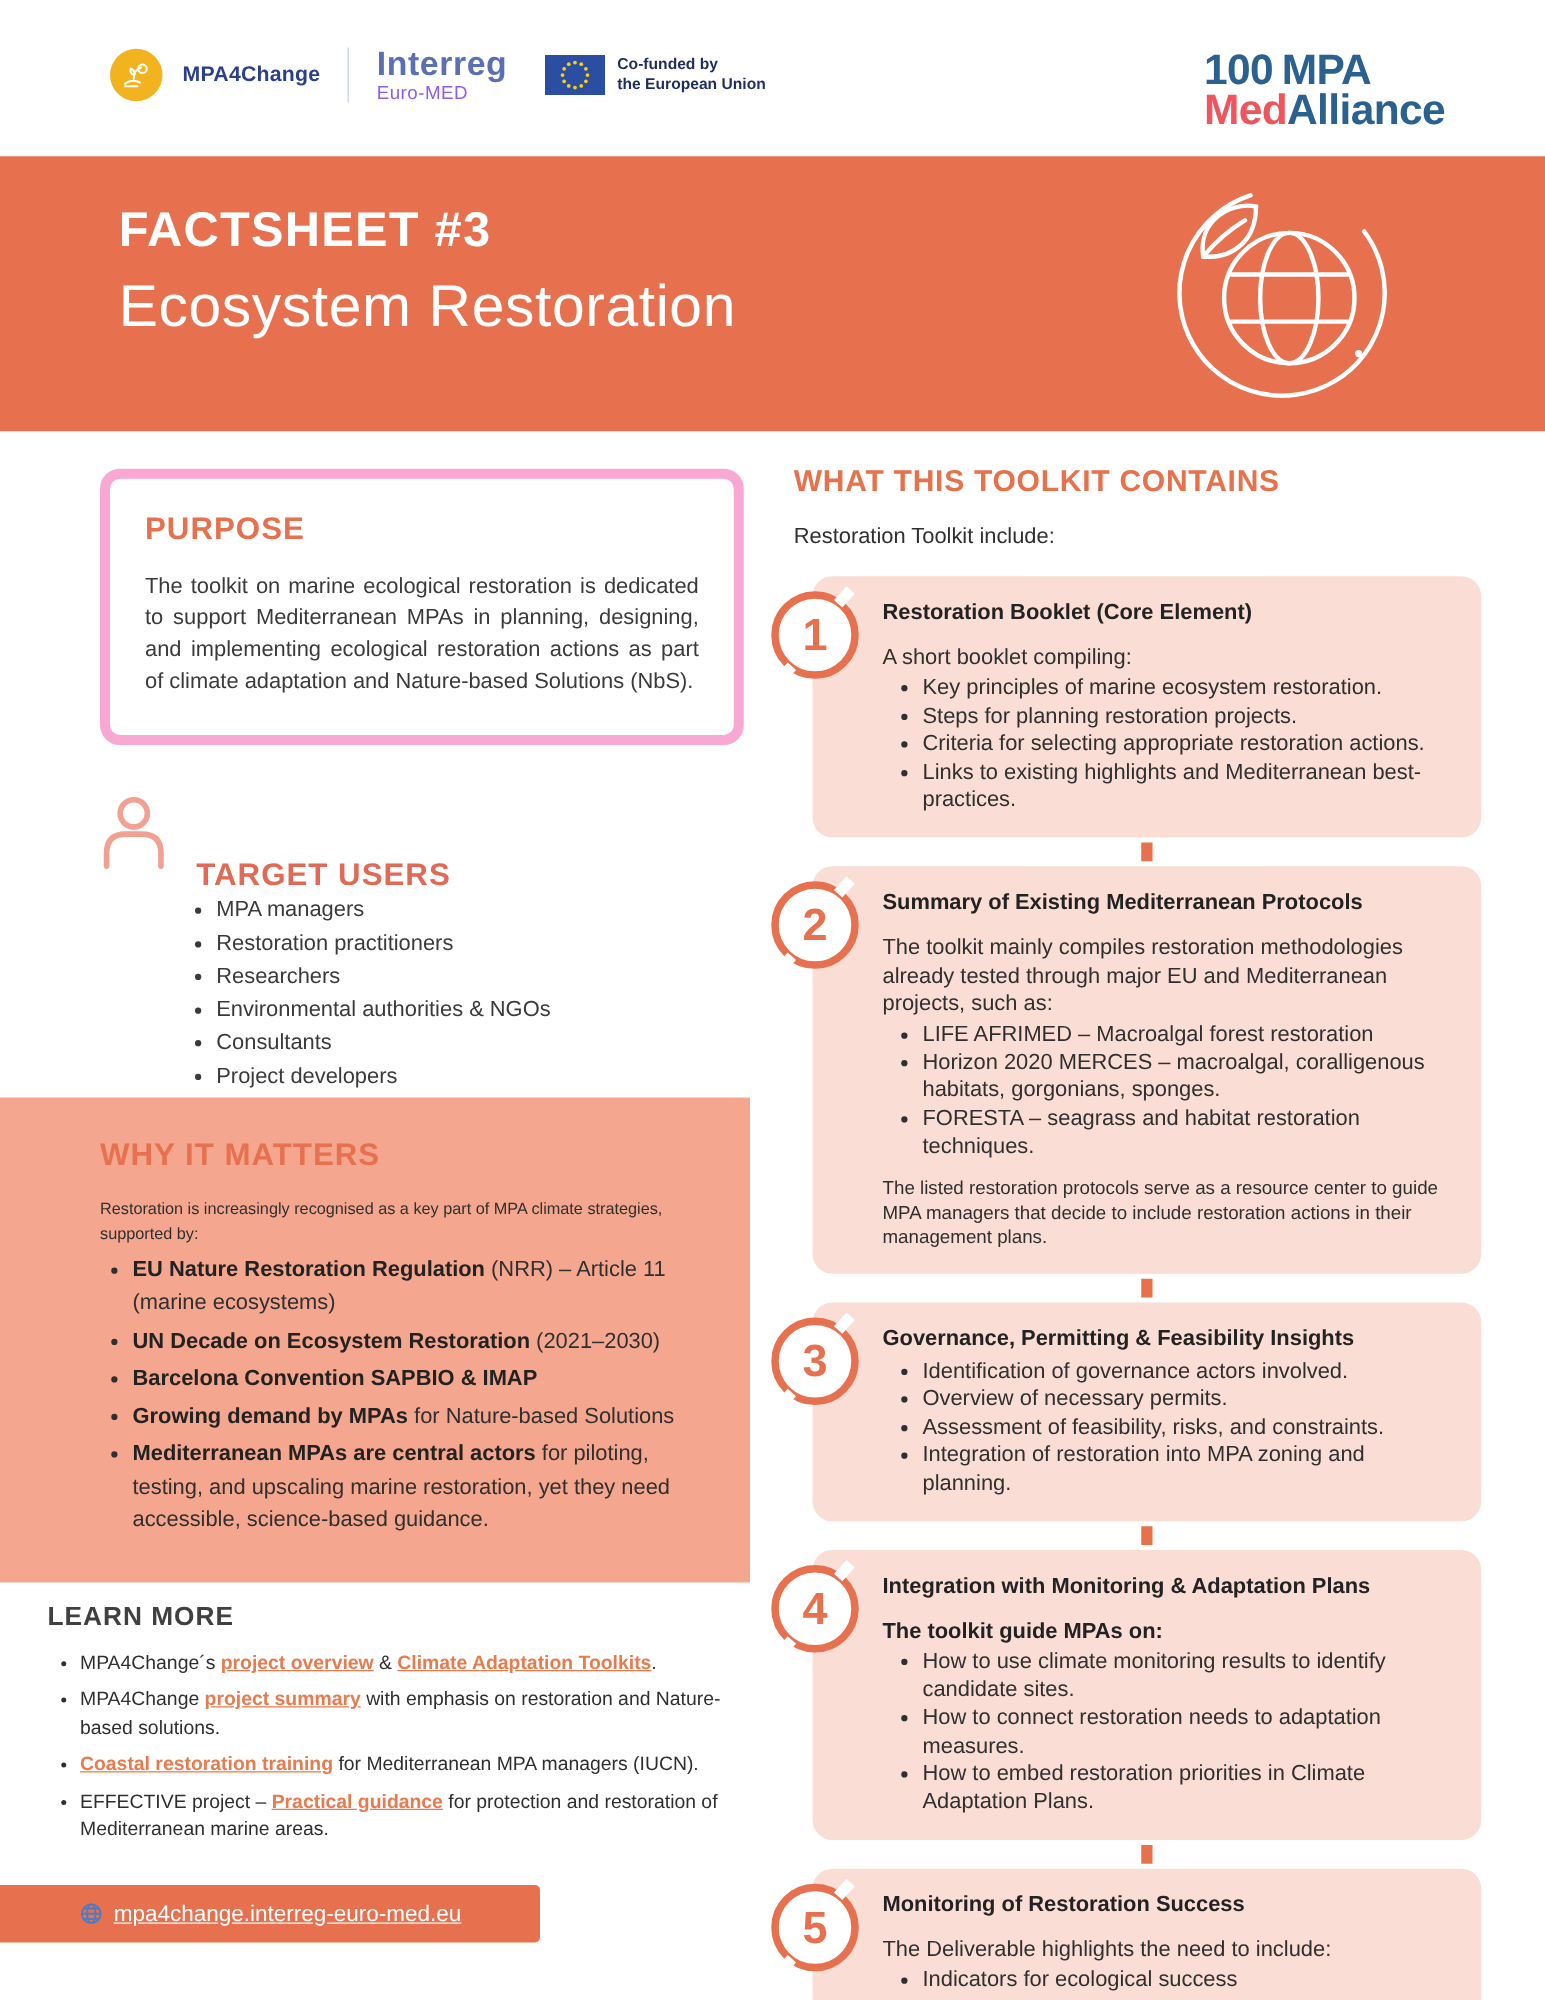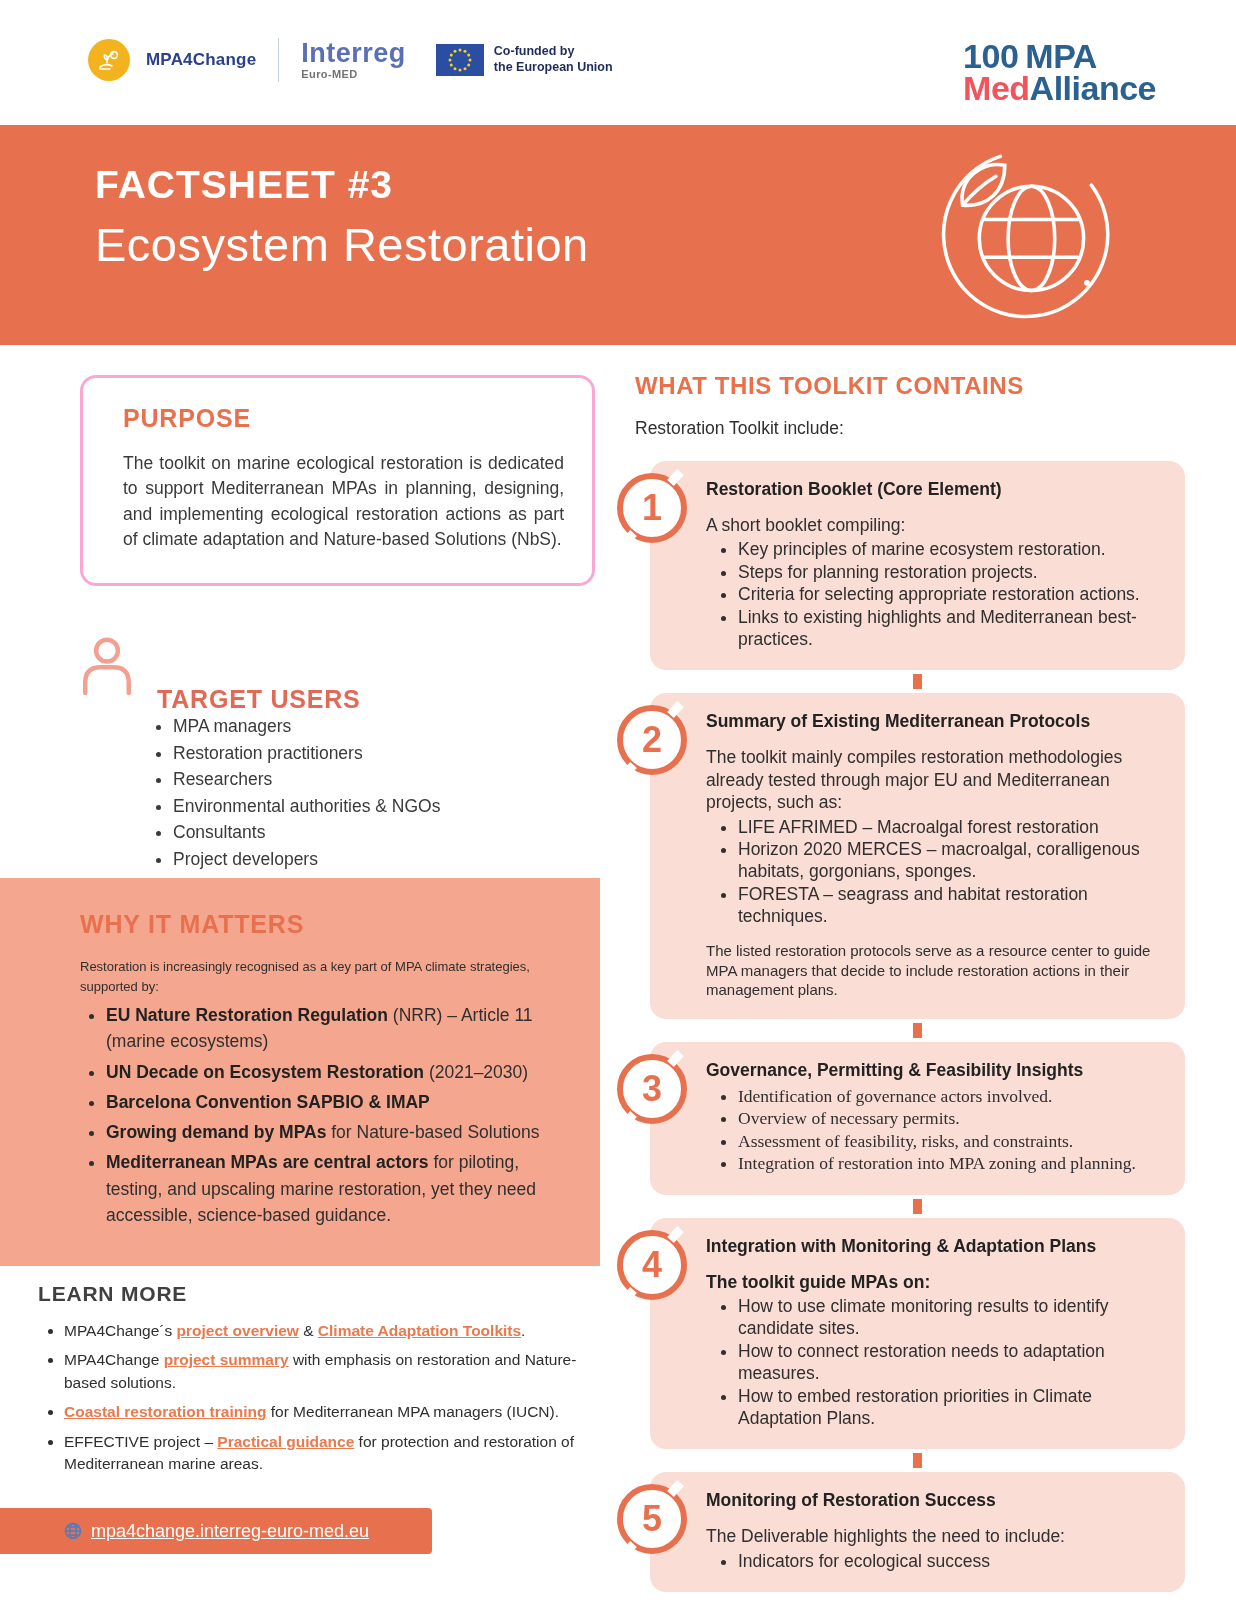"Euro-MED" .interreg-sub { color: #737373 -> #8b5cf6; font-size: 11px -> 15px; font-weight: 700 -> 400 }
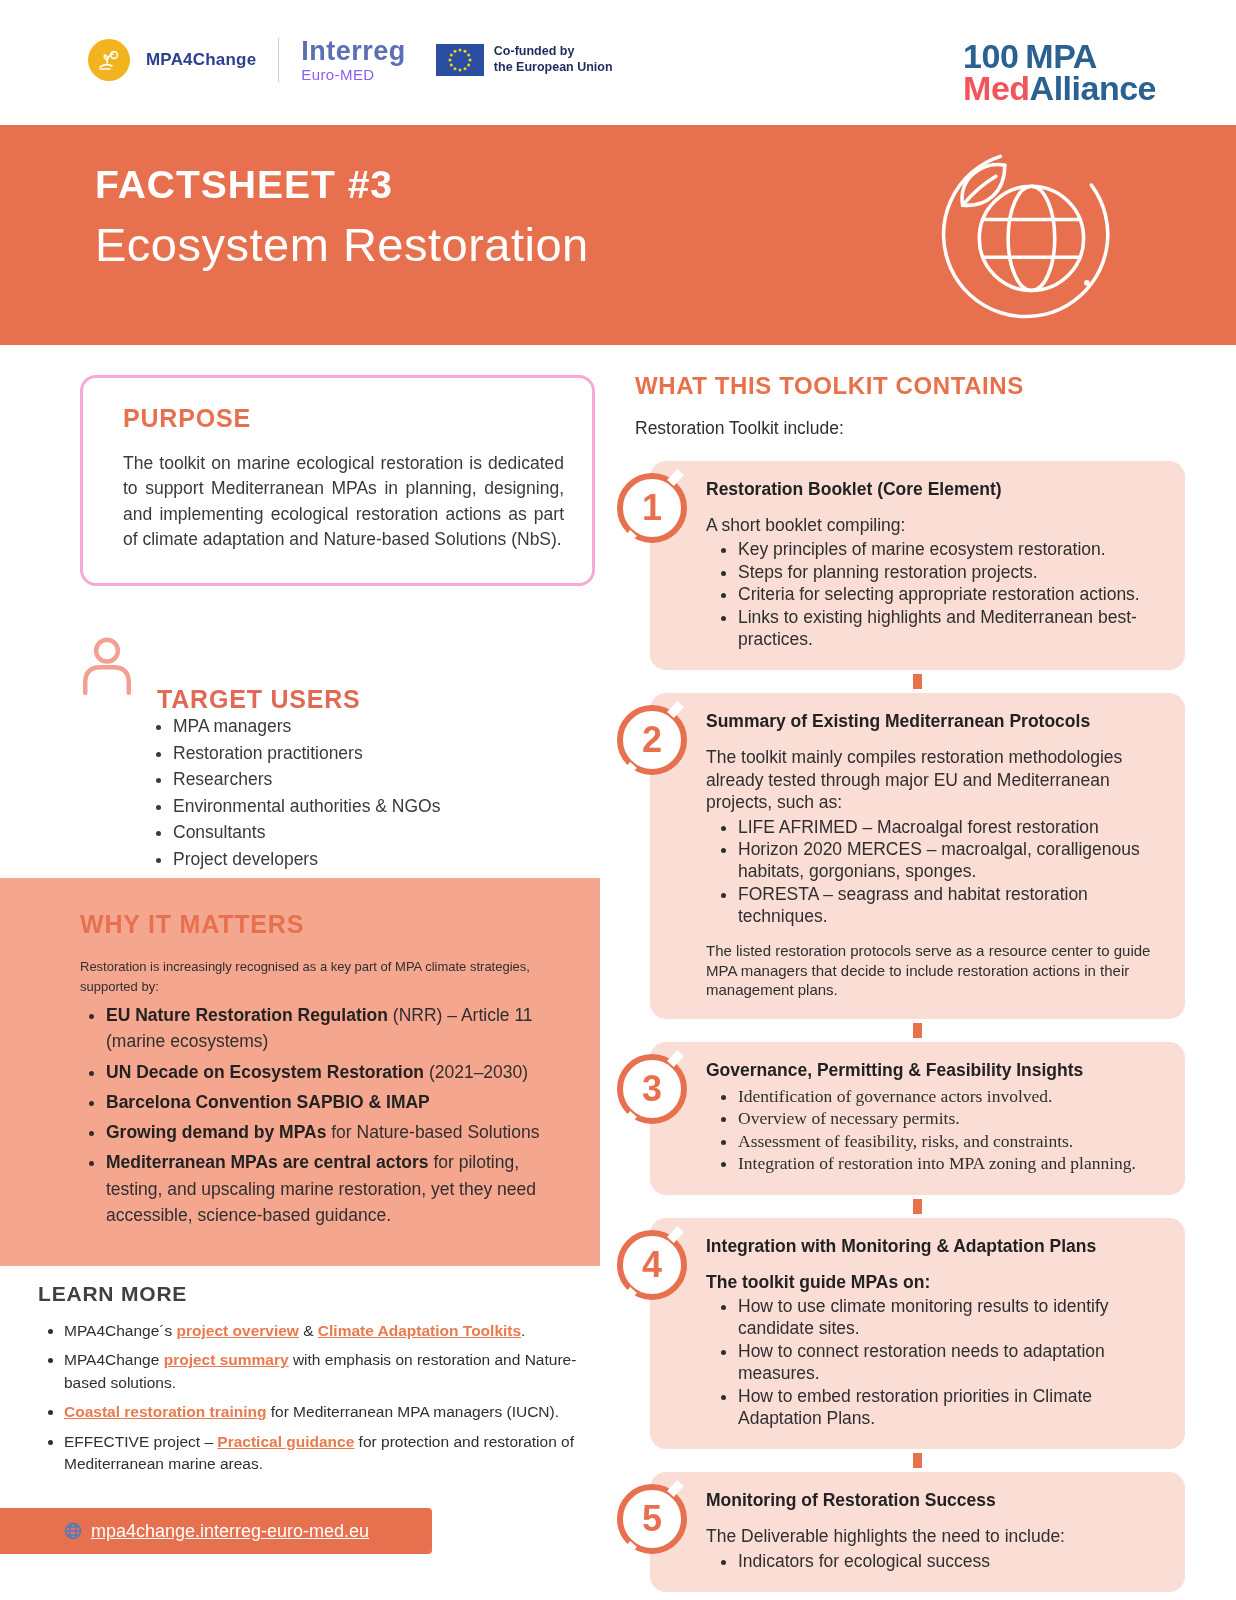"PURPOSE" .purpose-box { border: 3px solid #f9a8d4 -> 8px solid #f9a8d4; padding: 26px 28px 30px 40px -> 26px 28px 30px 28px }
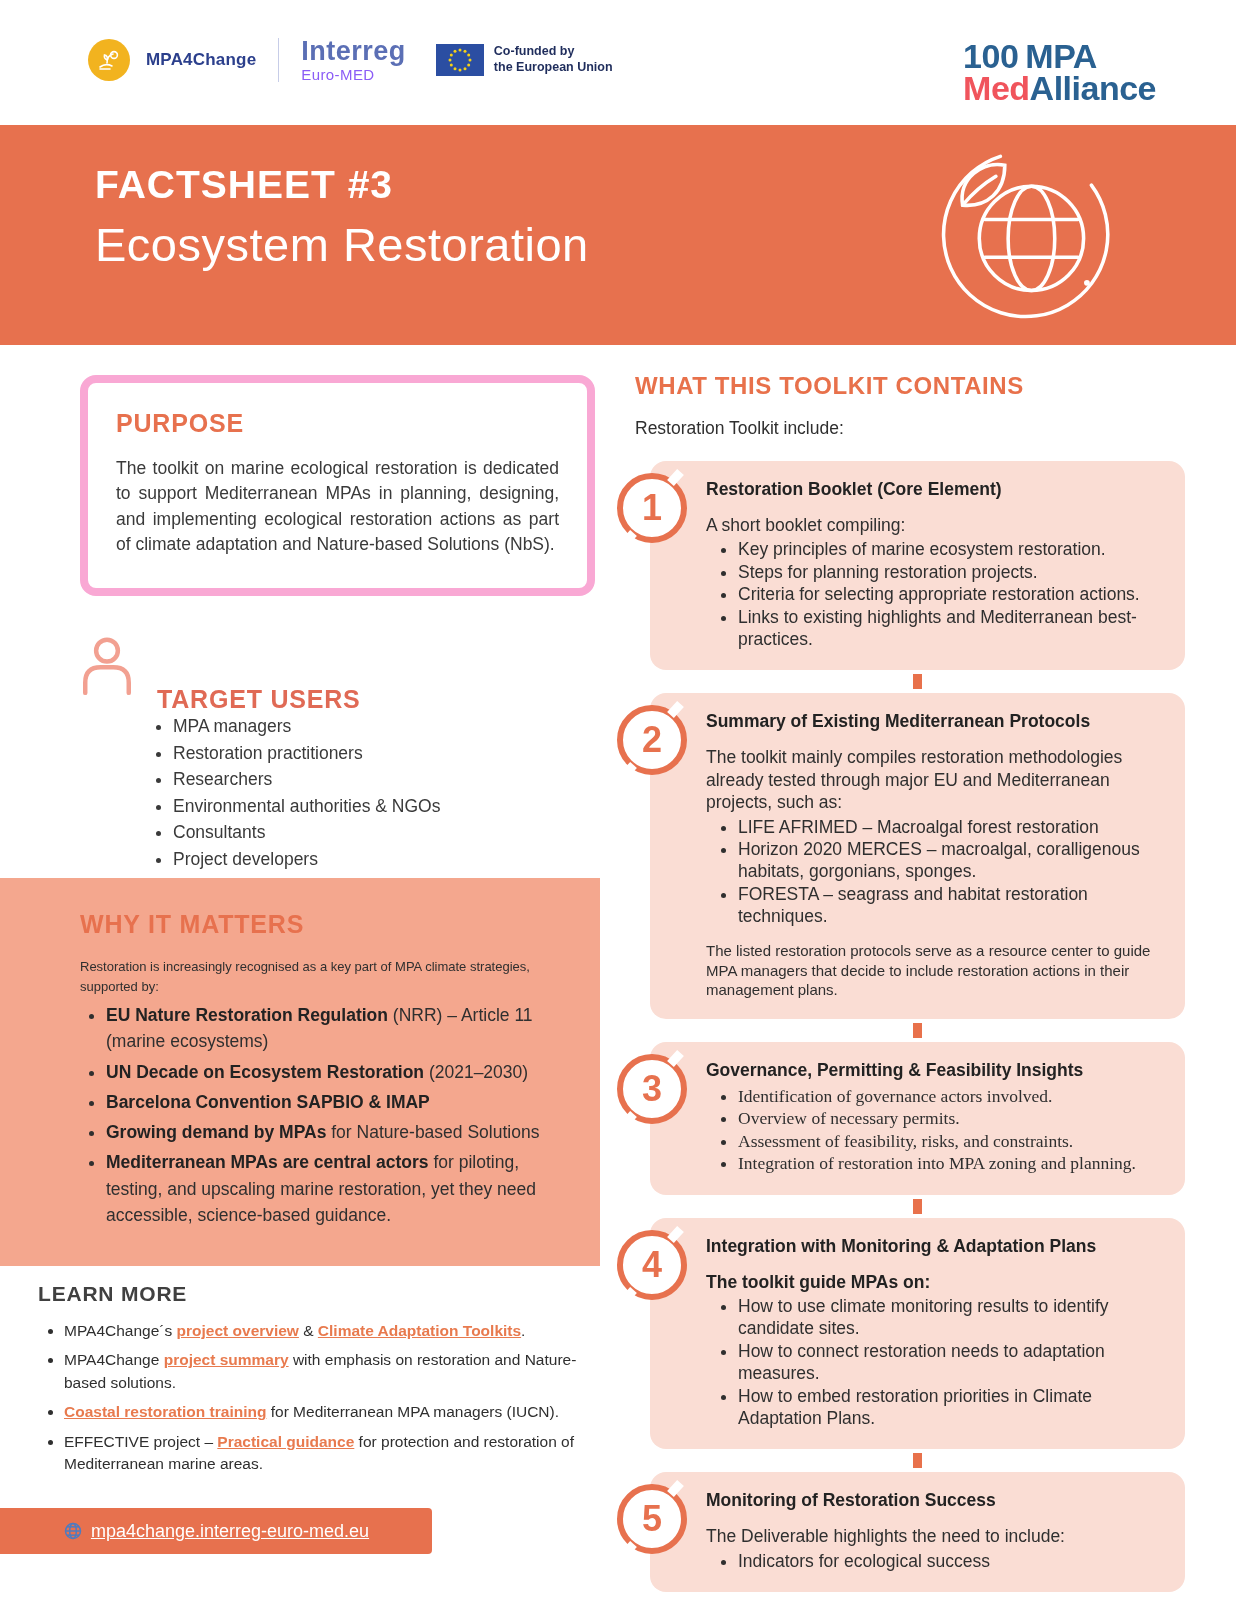"Identification of governance actors" .card-list.tight { font-family: Liberation Serif, serif -> none }
